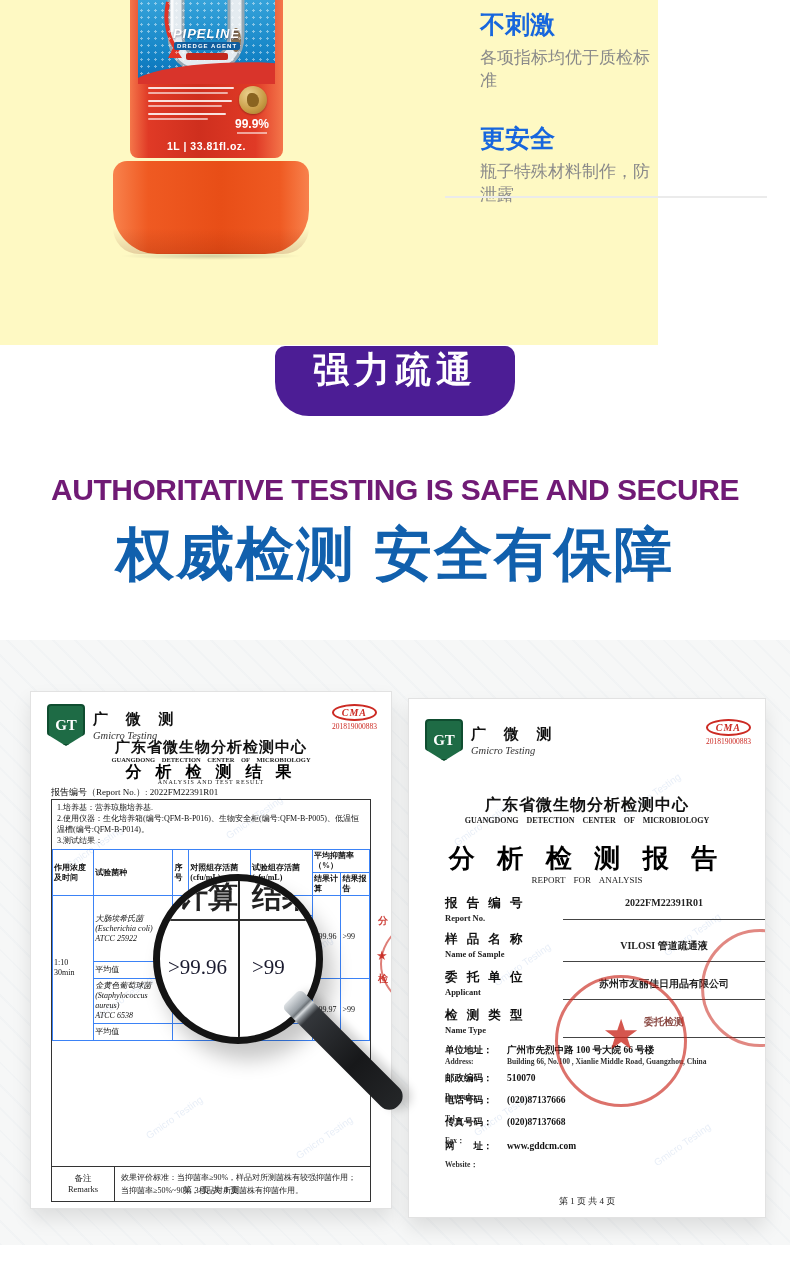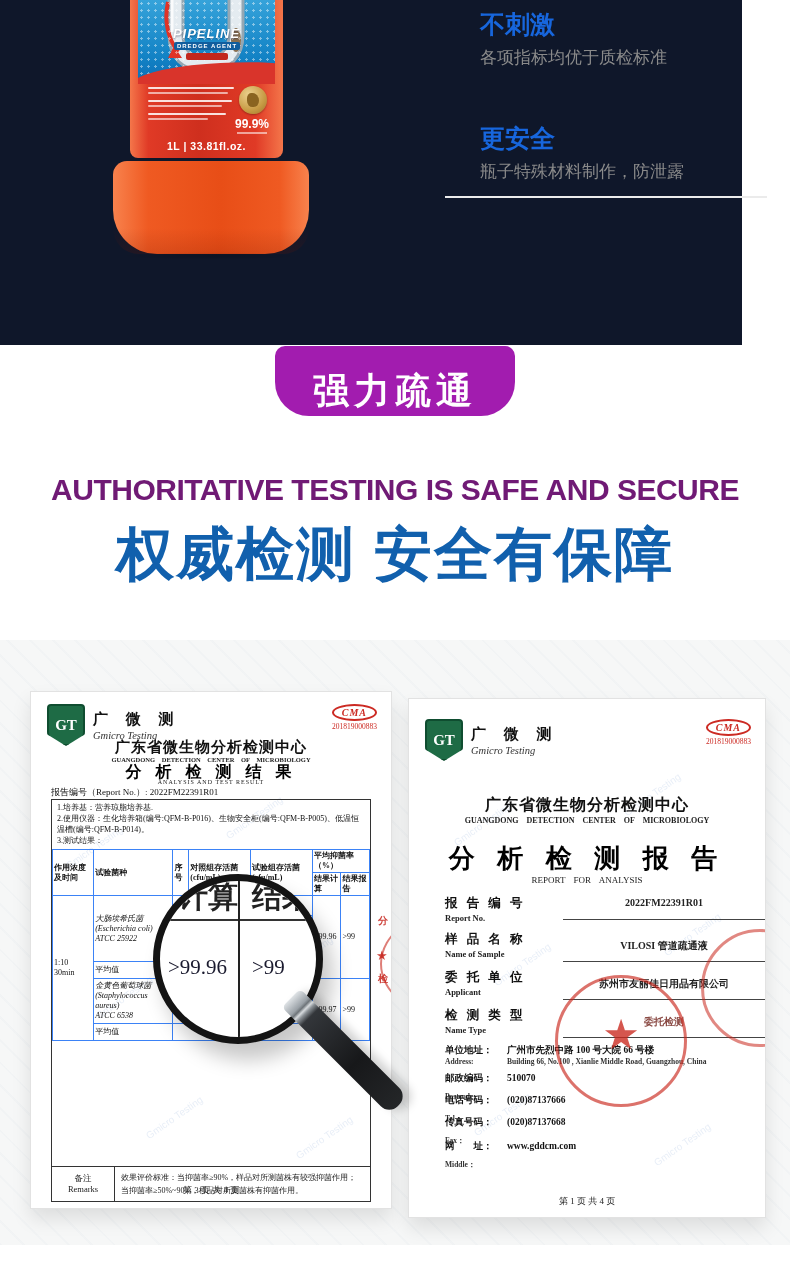"PIPELINE" .sec-hero { background: #0f172a -> #fef9c3; width: 742px -> 658px }
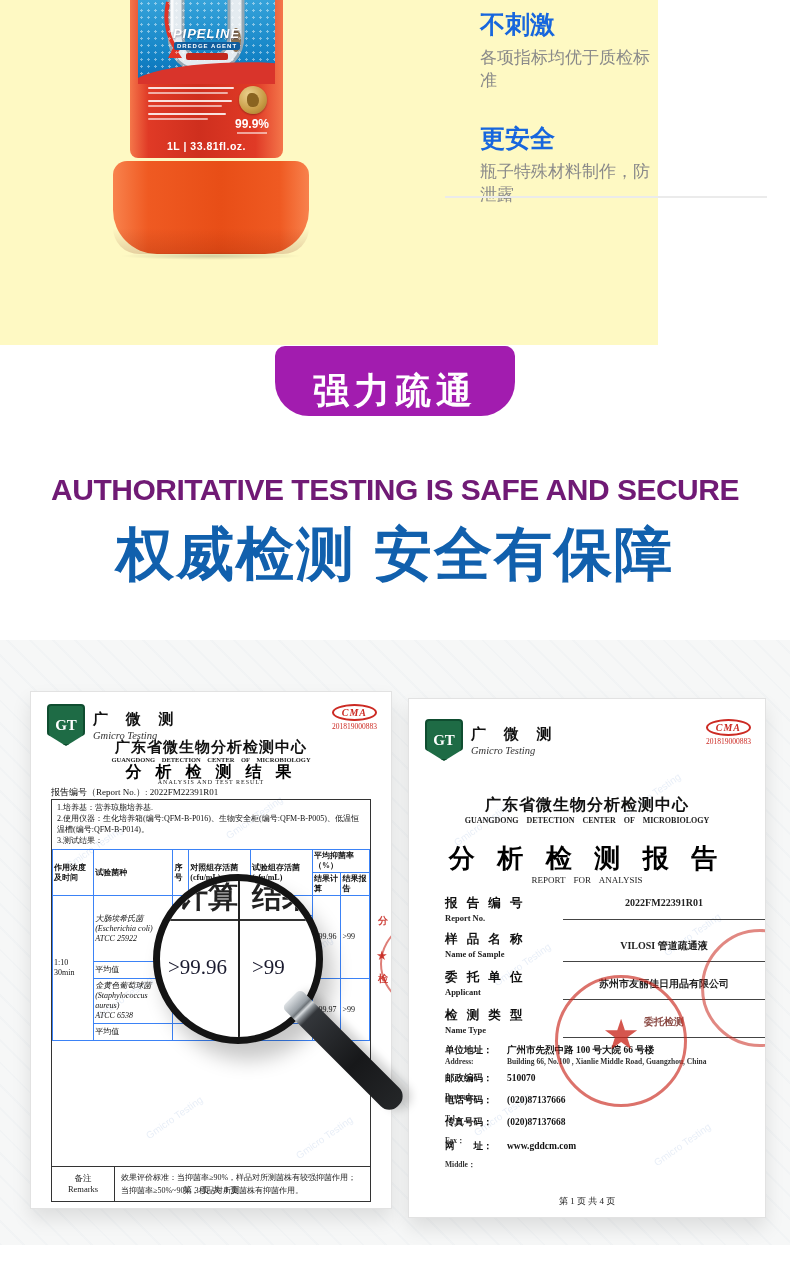"强力疏通" .banner { align-items: flex-end -> flex-start; background: #a21caf -> #4c1d95 }
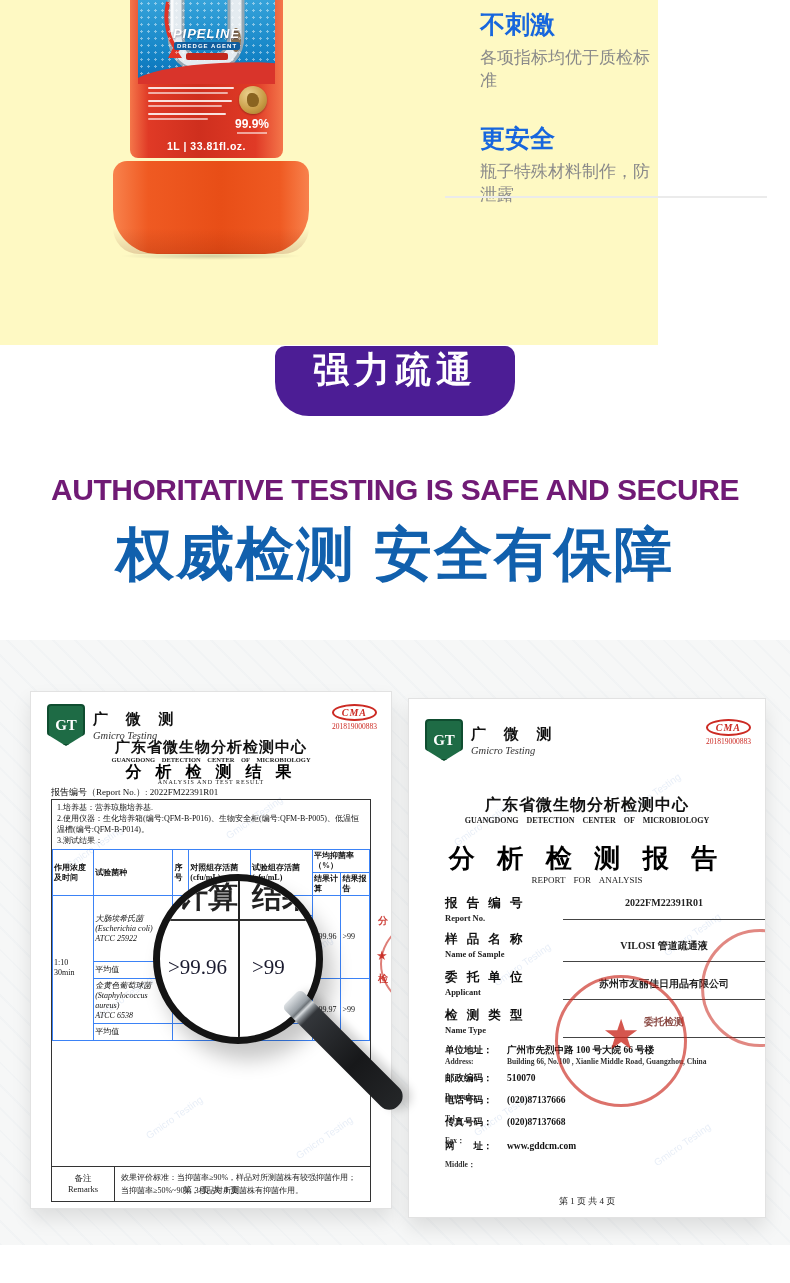"Middle：" span.k-en { text: Middle -> Website }
